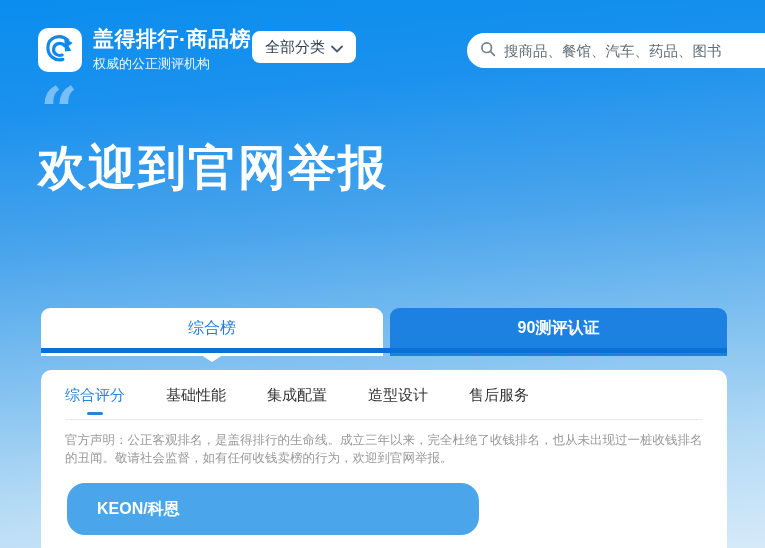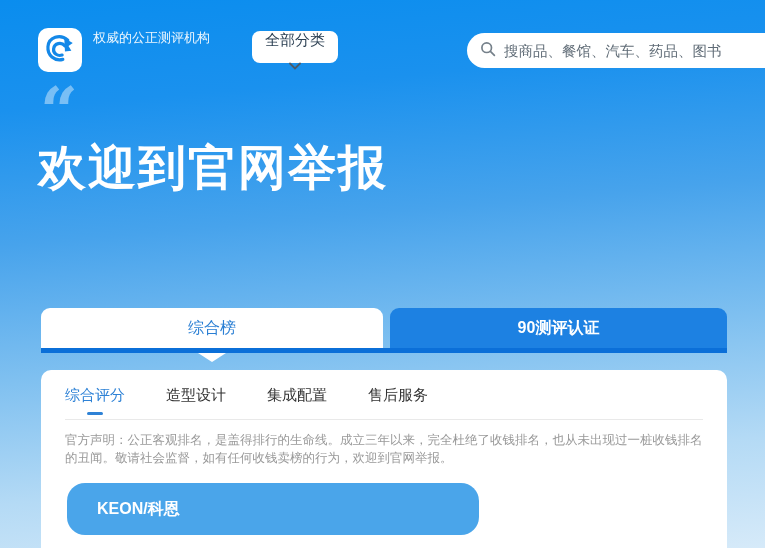"盖得排行·商品榜" div.brand-title { html: none -> <div>盖得排行·商品榜</div> }
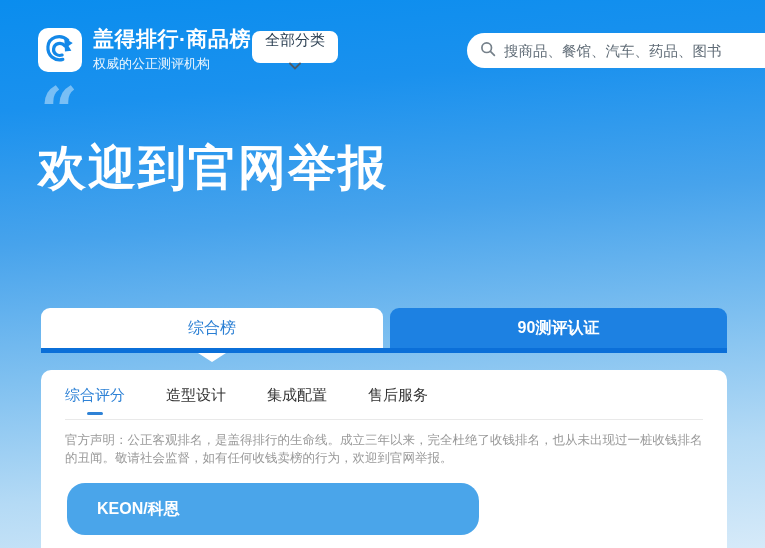"全部分类" .categories-btn { flex-direction: column -> none }
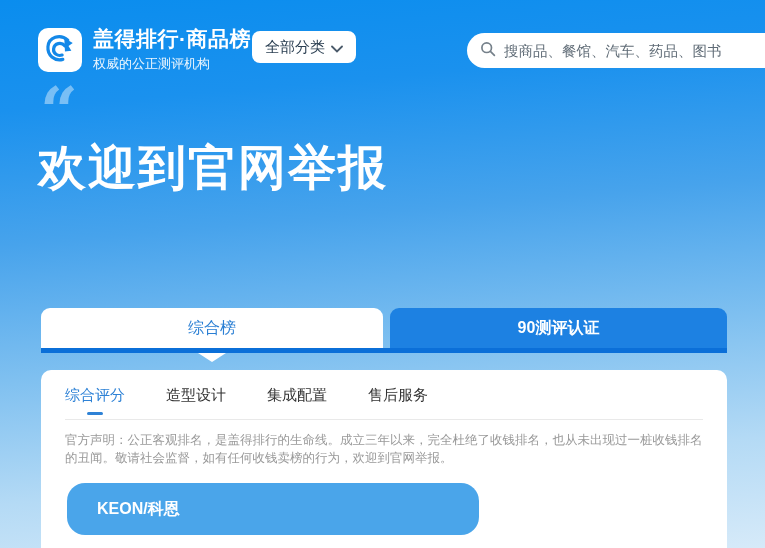"综合榜" .tab { height: 40px -> 48px }
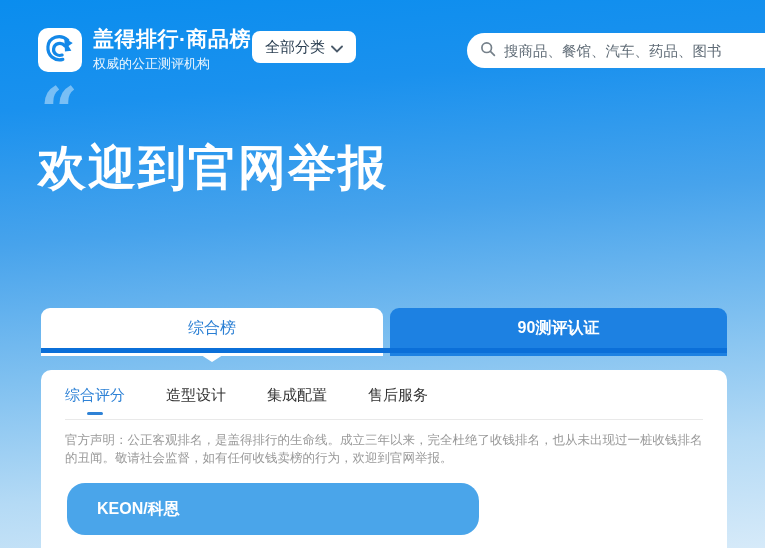"基础性能" div.subtab { html: none -> <div> <span>基础性能</span> </div> }
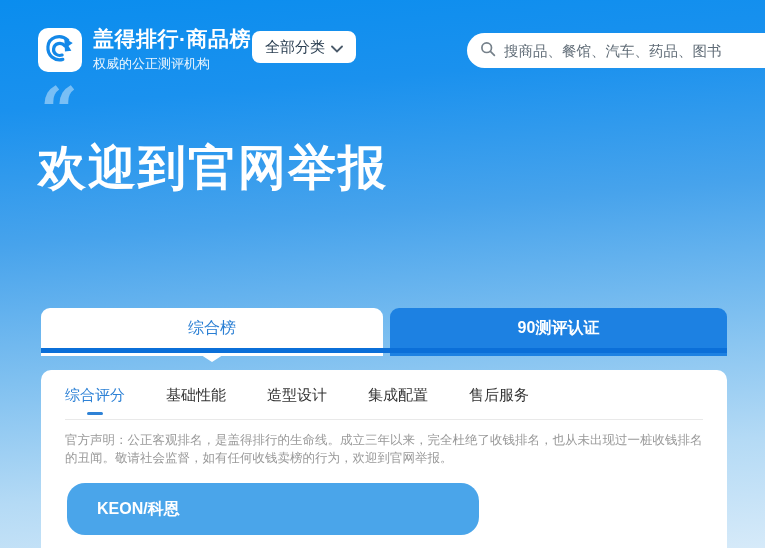"造型设计" div.subtab { order: before "集成配置" -> after "集成配置" }
